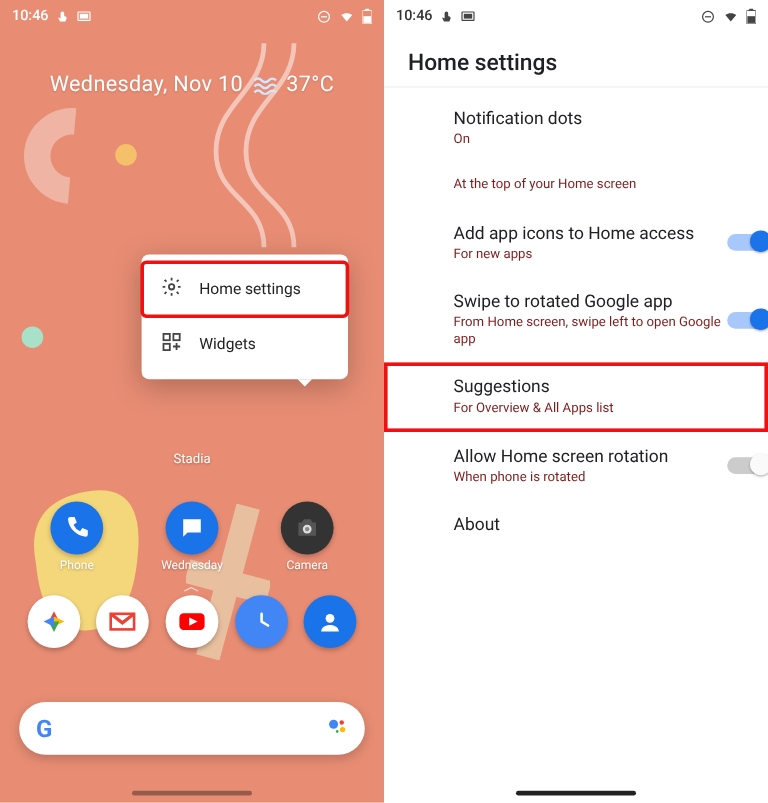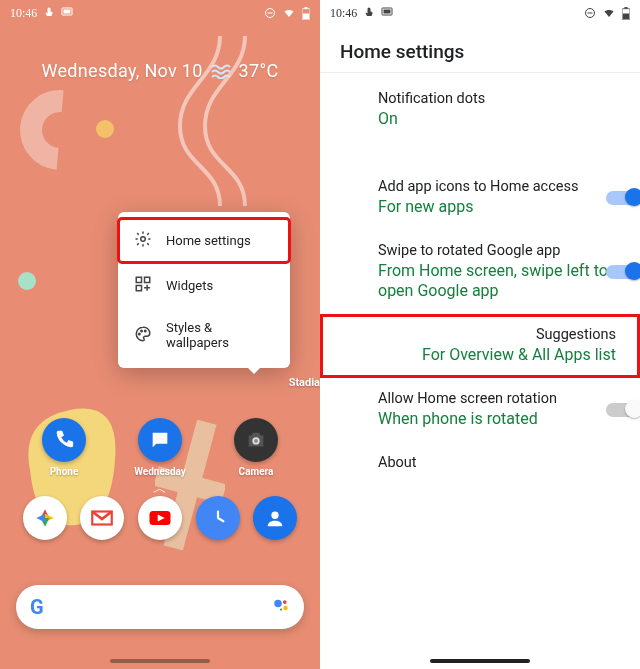"10:46" .status .left, .status .right { align-items: flex-start -> flex-end; font-family: Liberation Serif, serif -> none }
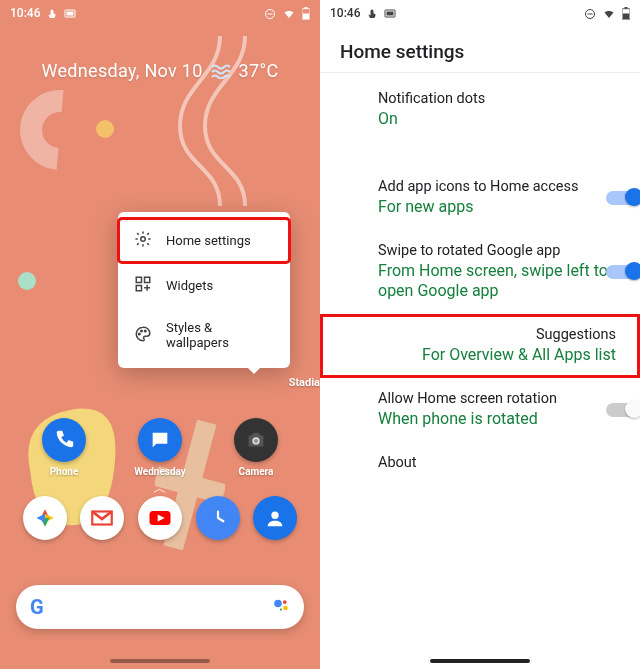"Notification dots" .setting { padding: 12px 24px 12px 58px -> 12px 36px 12px 58px }
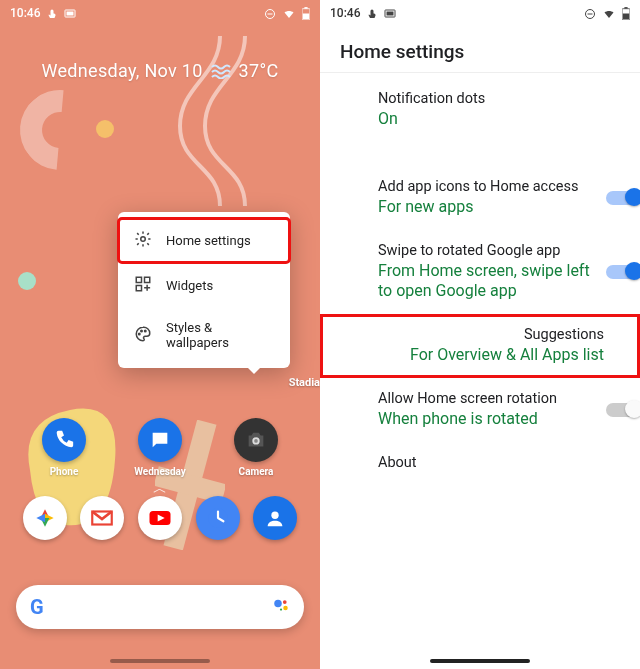"On" .setting .s { color: #15803d -> #7f1d1d; font-size: 16px -> 11px }
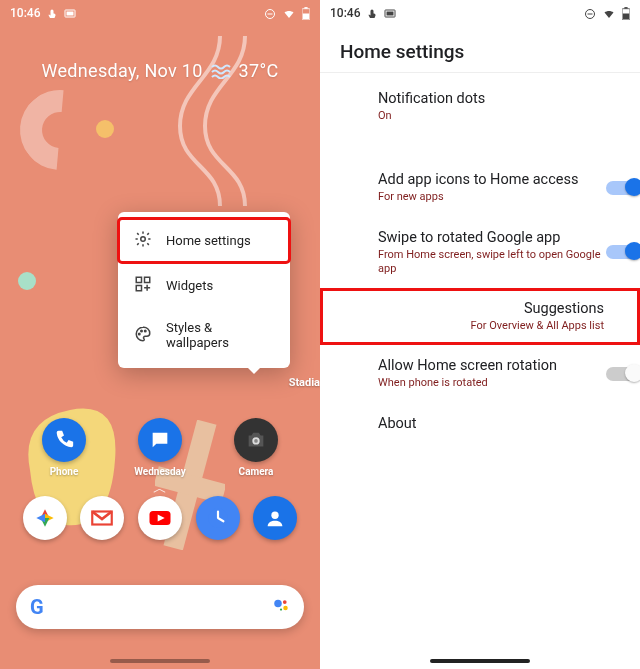"At the top of your" div.s { html: none -> <div>At the top of your Home screen</div> }
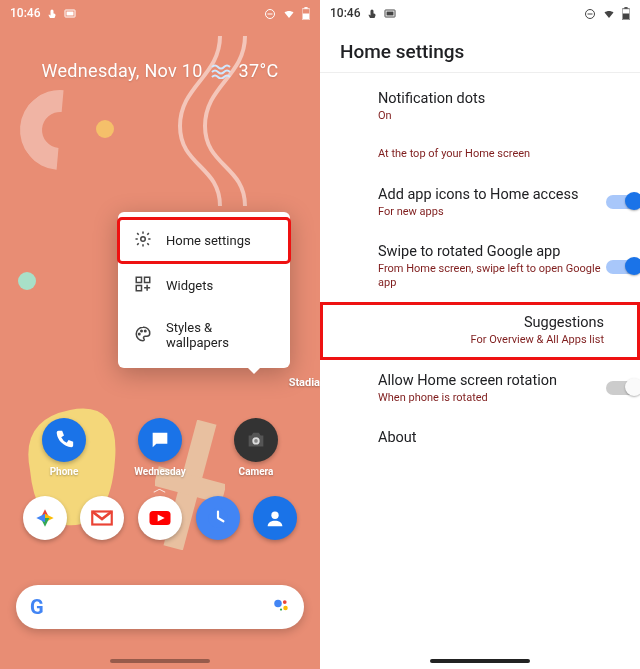"Styles & wallpapers" div.popup-item { html: <div> <span><svg> <path></path> <circle></circle> <circle></circle> <circle></circle> </svg></span> <span>Styles &amp; wallpapers</span> </div> -> none }
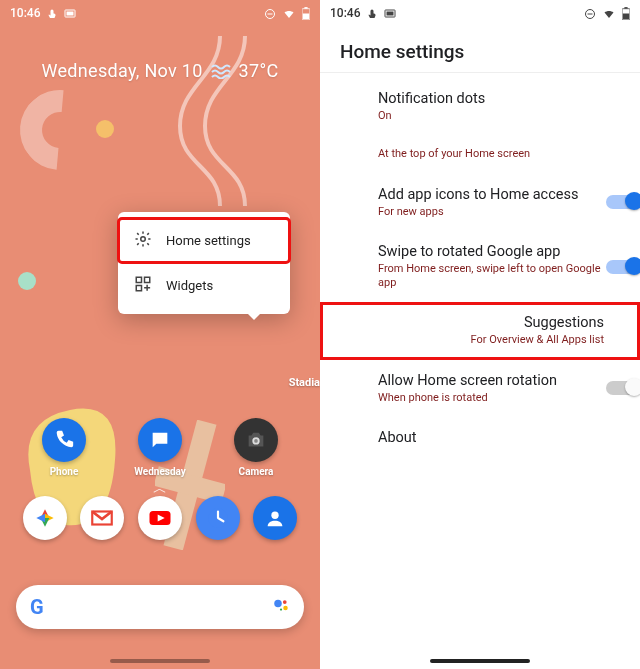"Suggestions" .setting.highlight { text-align: right -> none }
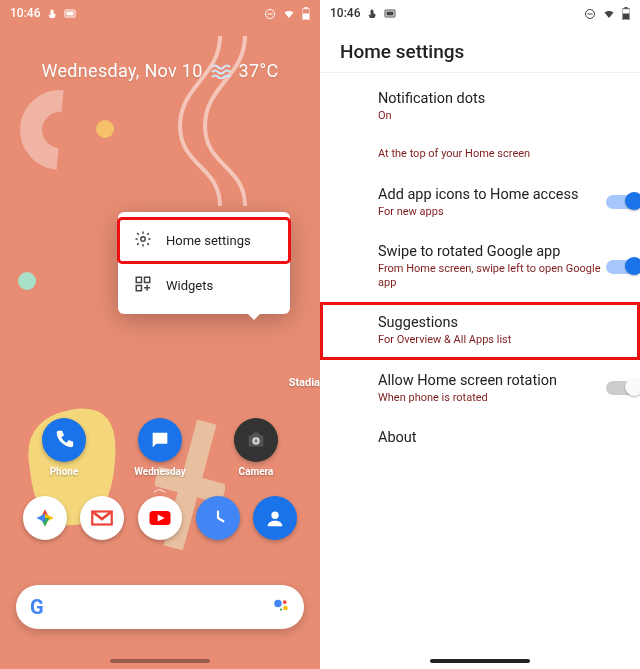"Stadia" .under-label { font-weight: bold -> none; text-align: right -> center }
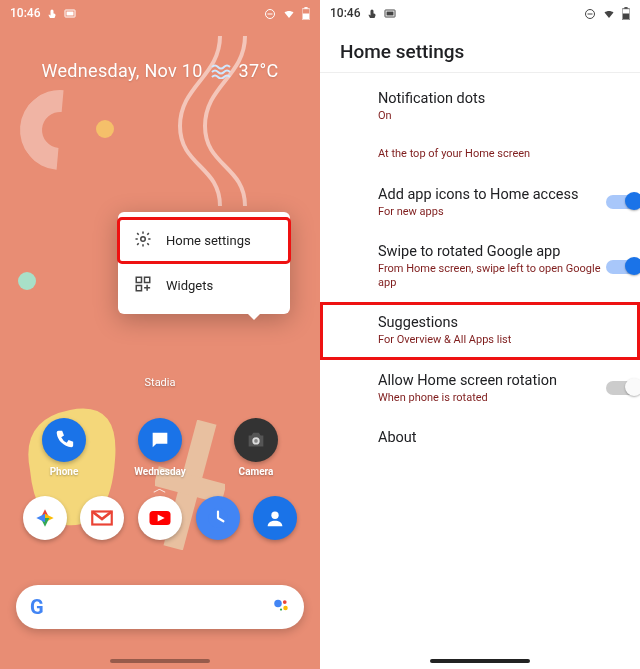"Phone" .app-row { font-weight: bold -> none }
